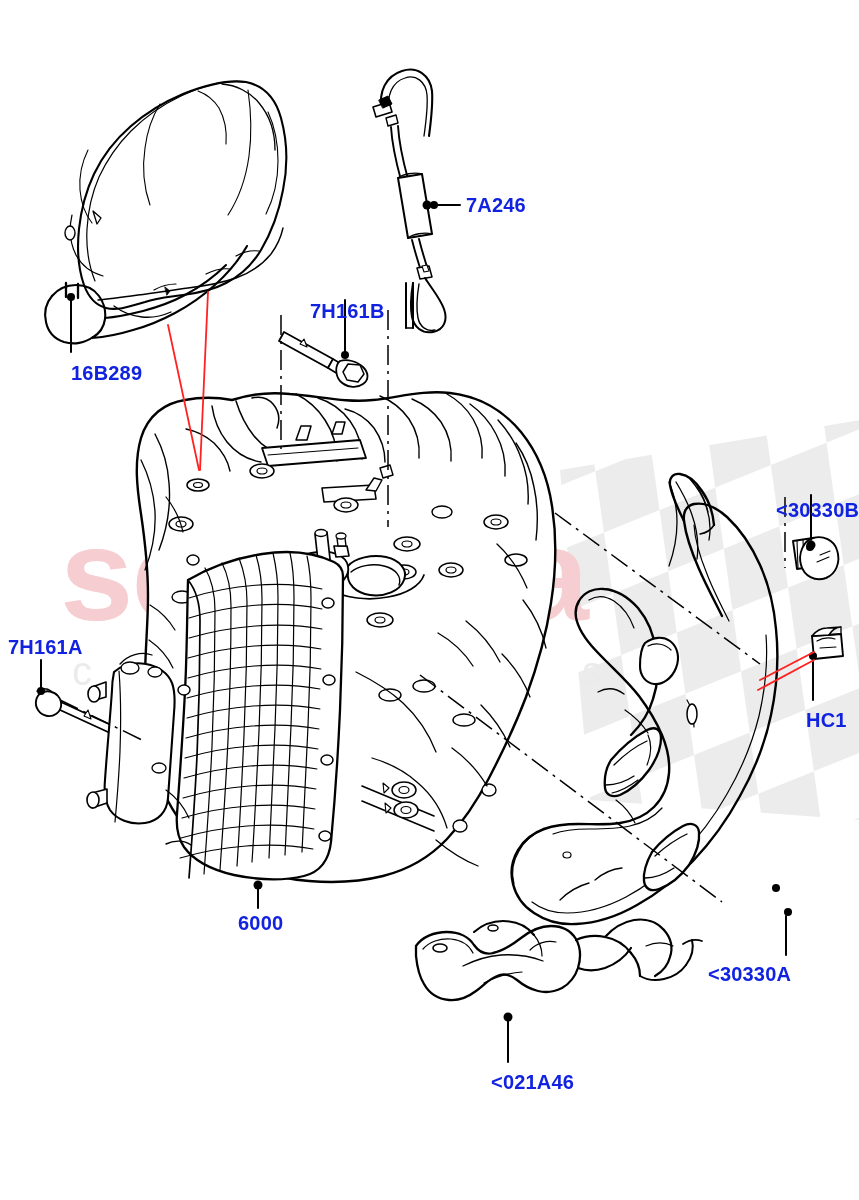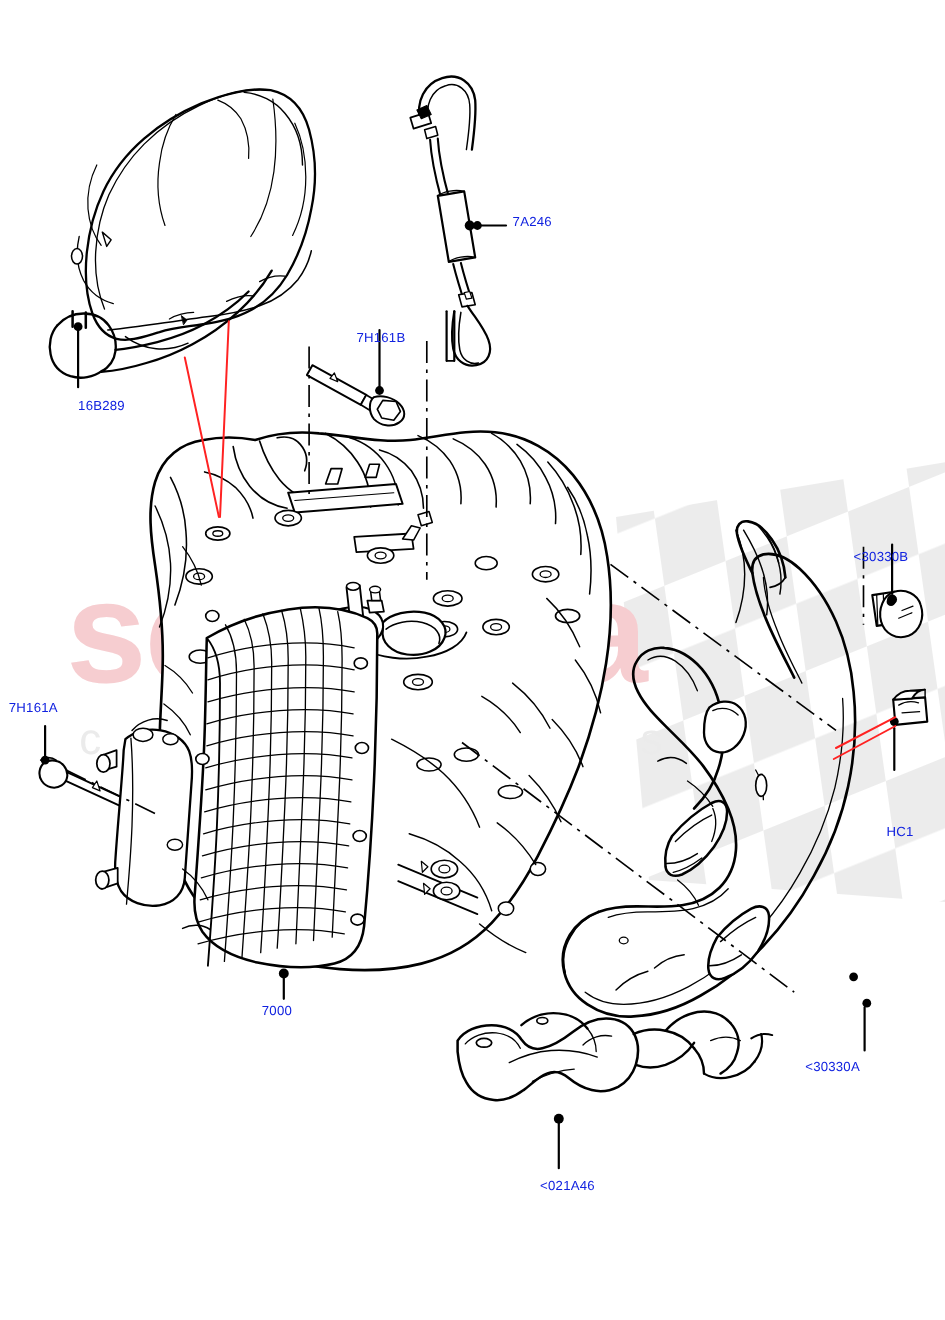"7A246" .lbl { font-size: 12px -> 20px; font-weight: 400 -> 700 }
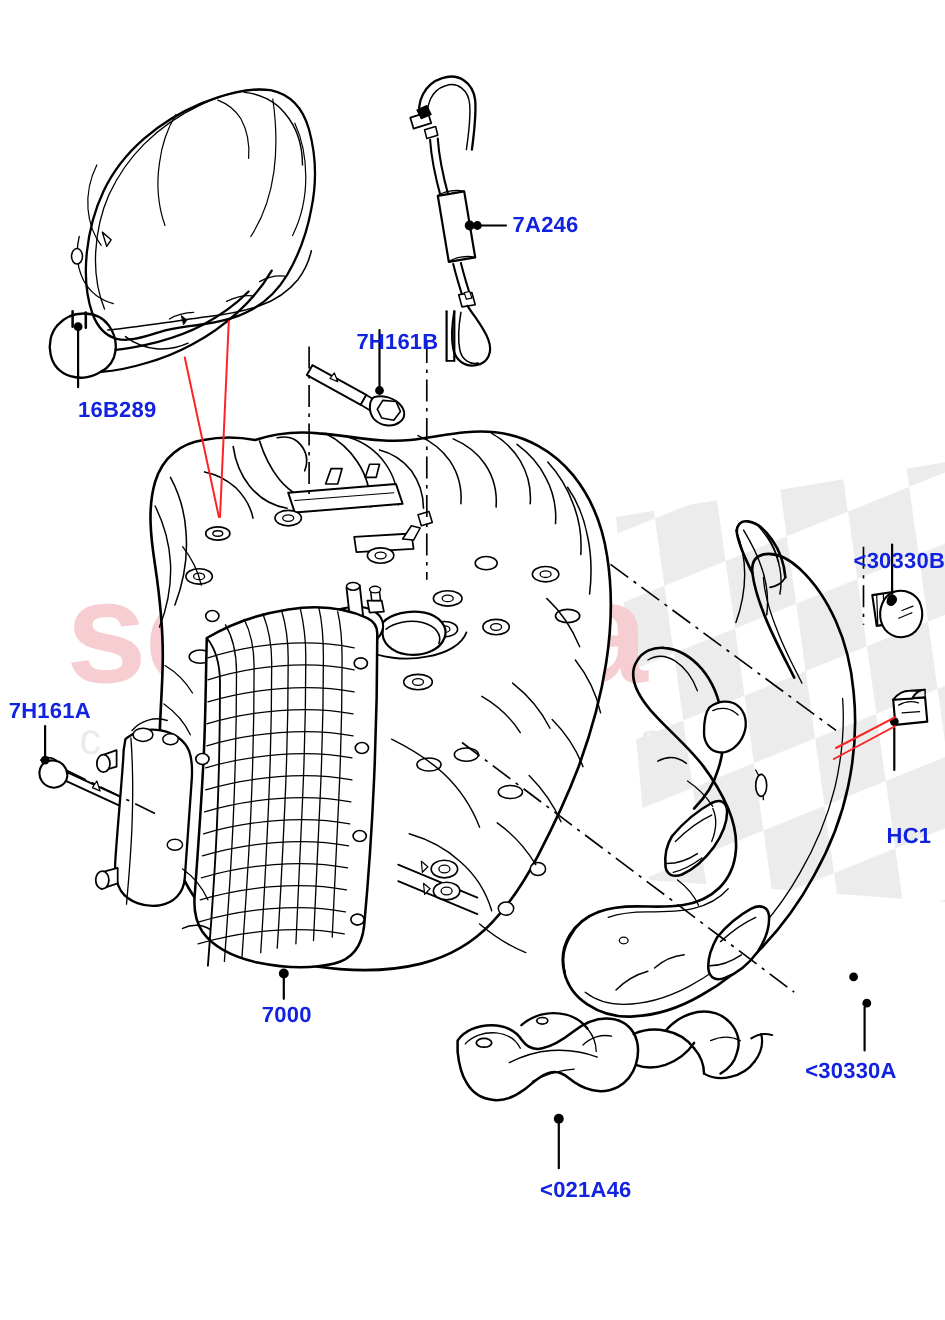"7H161B" div.lbl { left: 324px -> 310px }
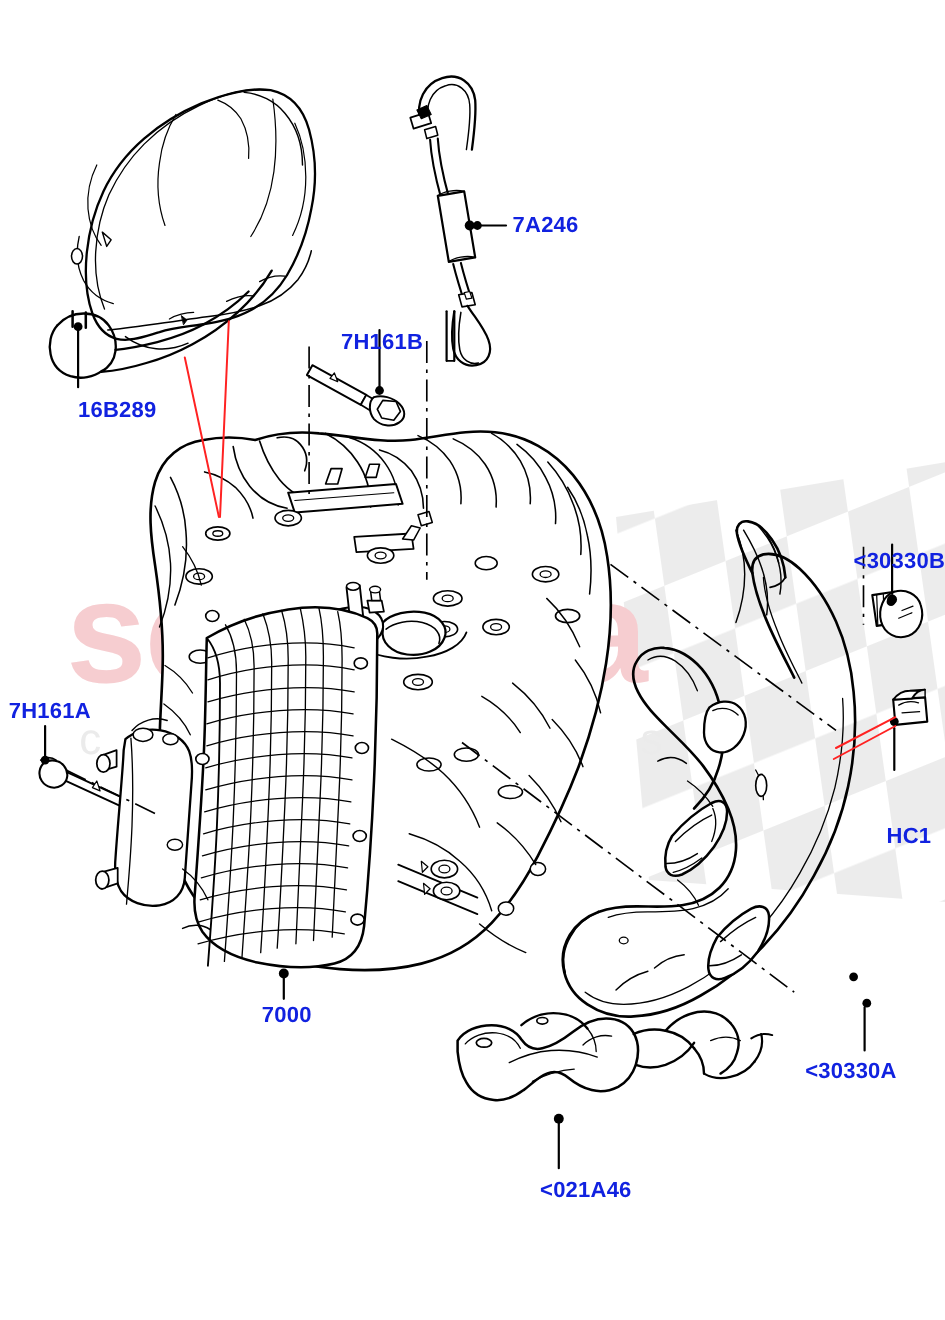"HC1" div.lbl { top: 750px -> 710px }
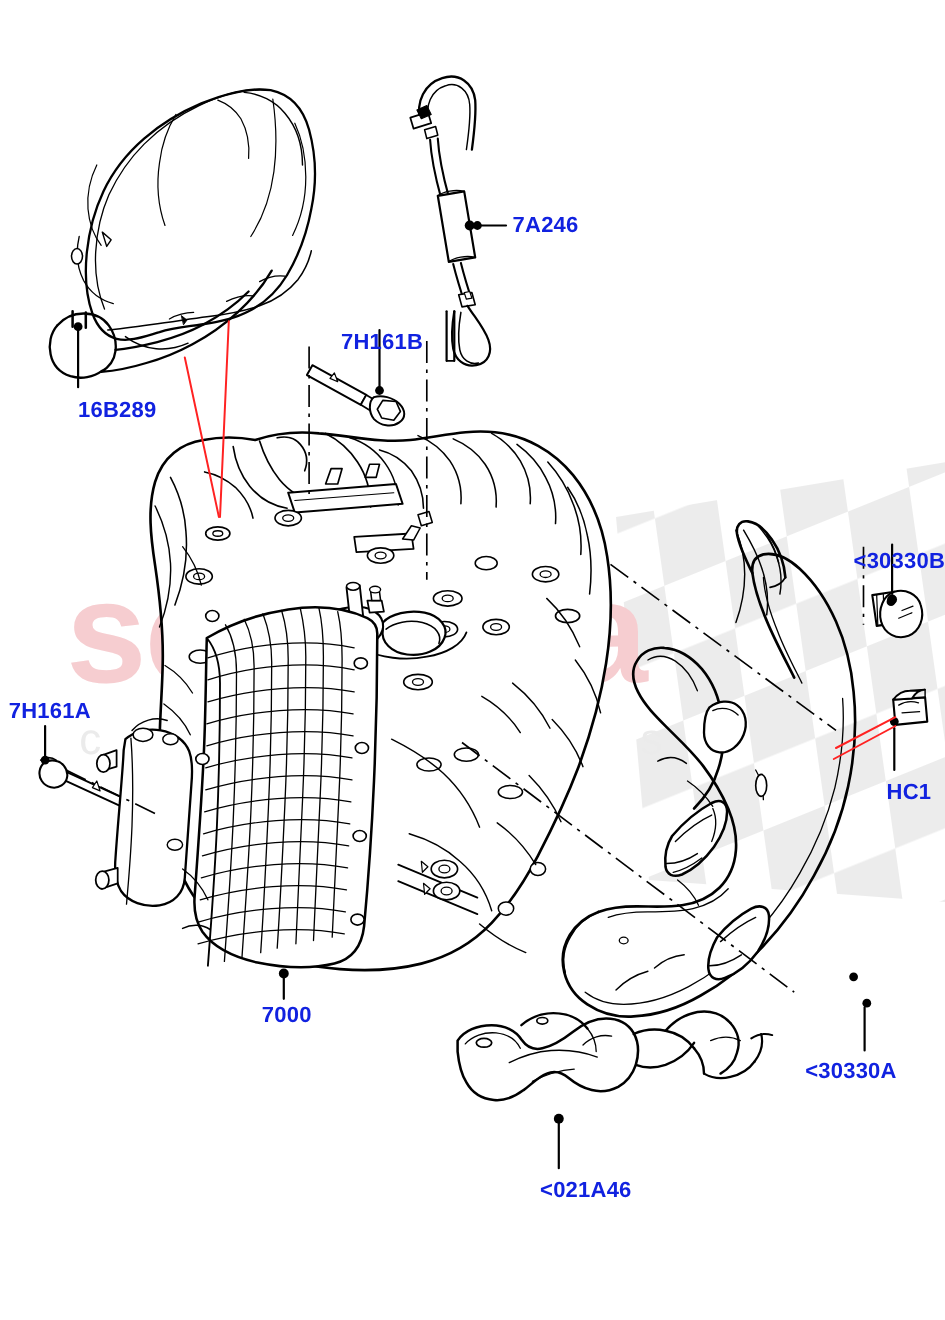"7000" div.lbl { text: 7000 -> 6000 }
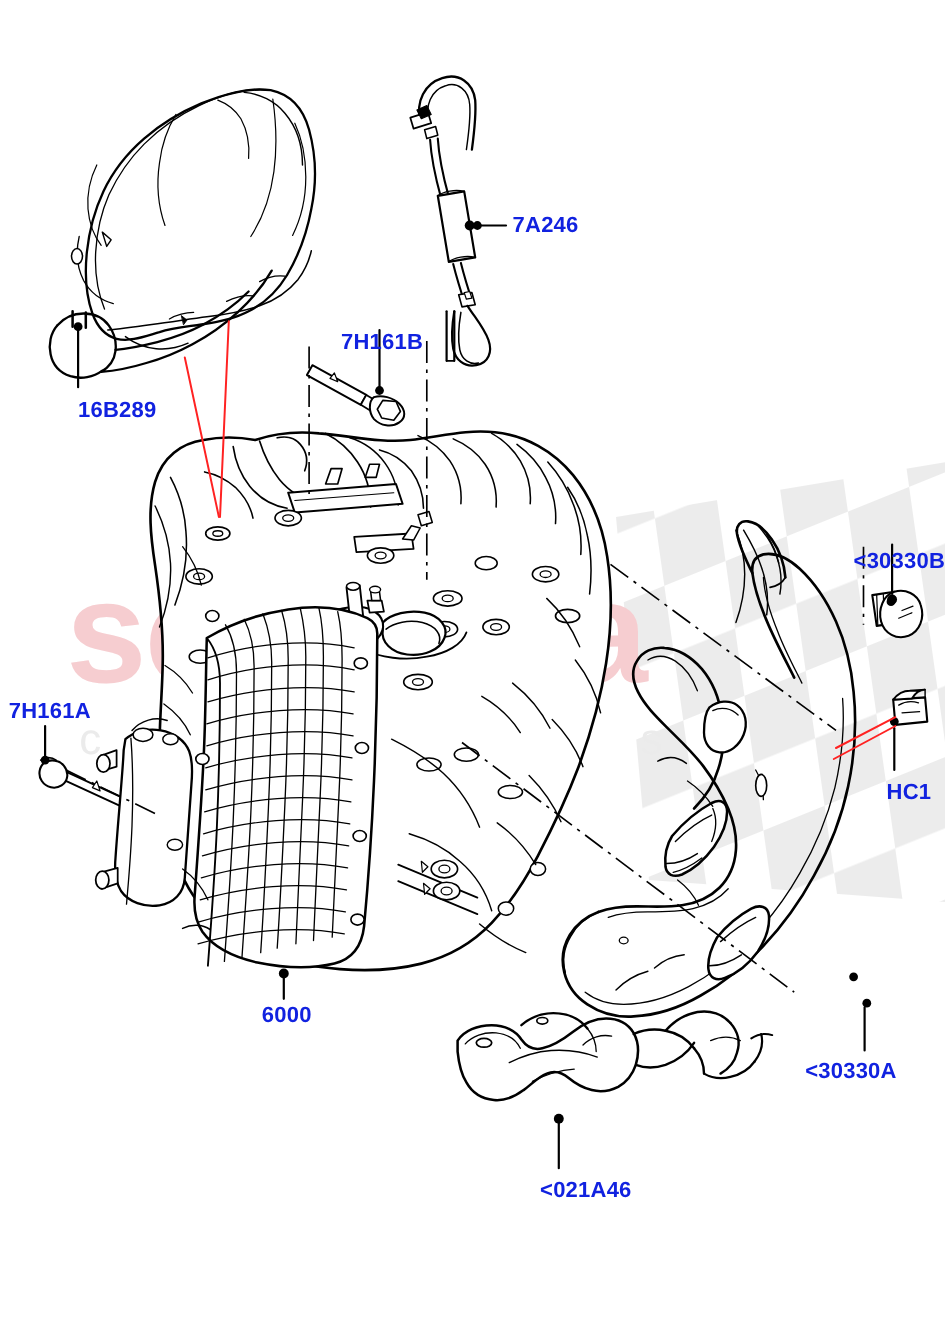"<30330A" div.lbl { left: 732px -> 708px }
